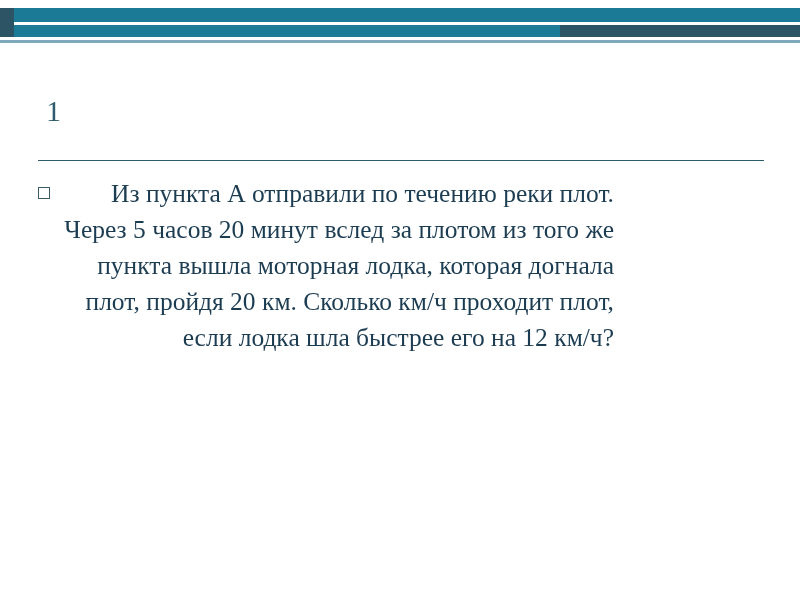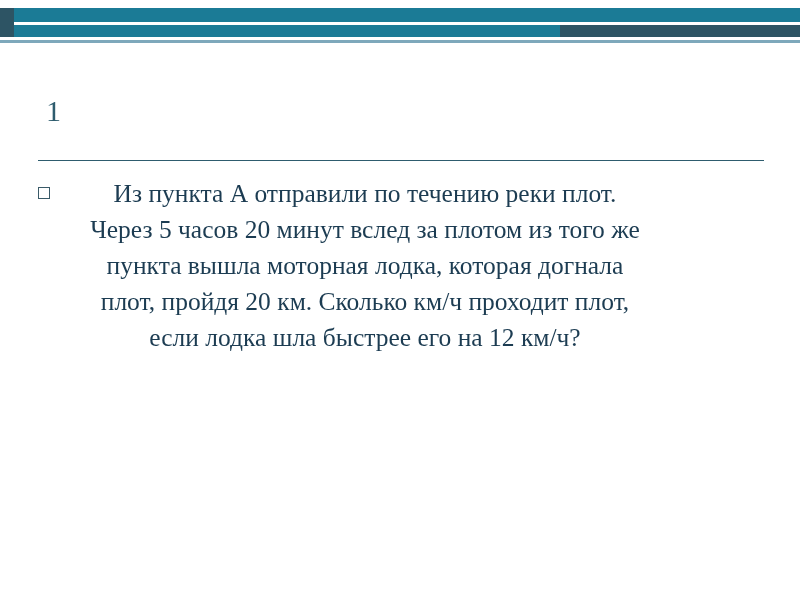"Из пункта А отправили по" .bullet-text { margin-left: 35px -> 4px; text-align: center -> right }
